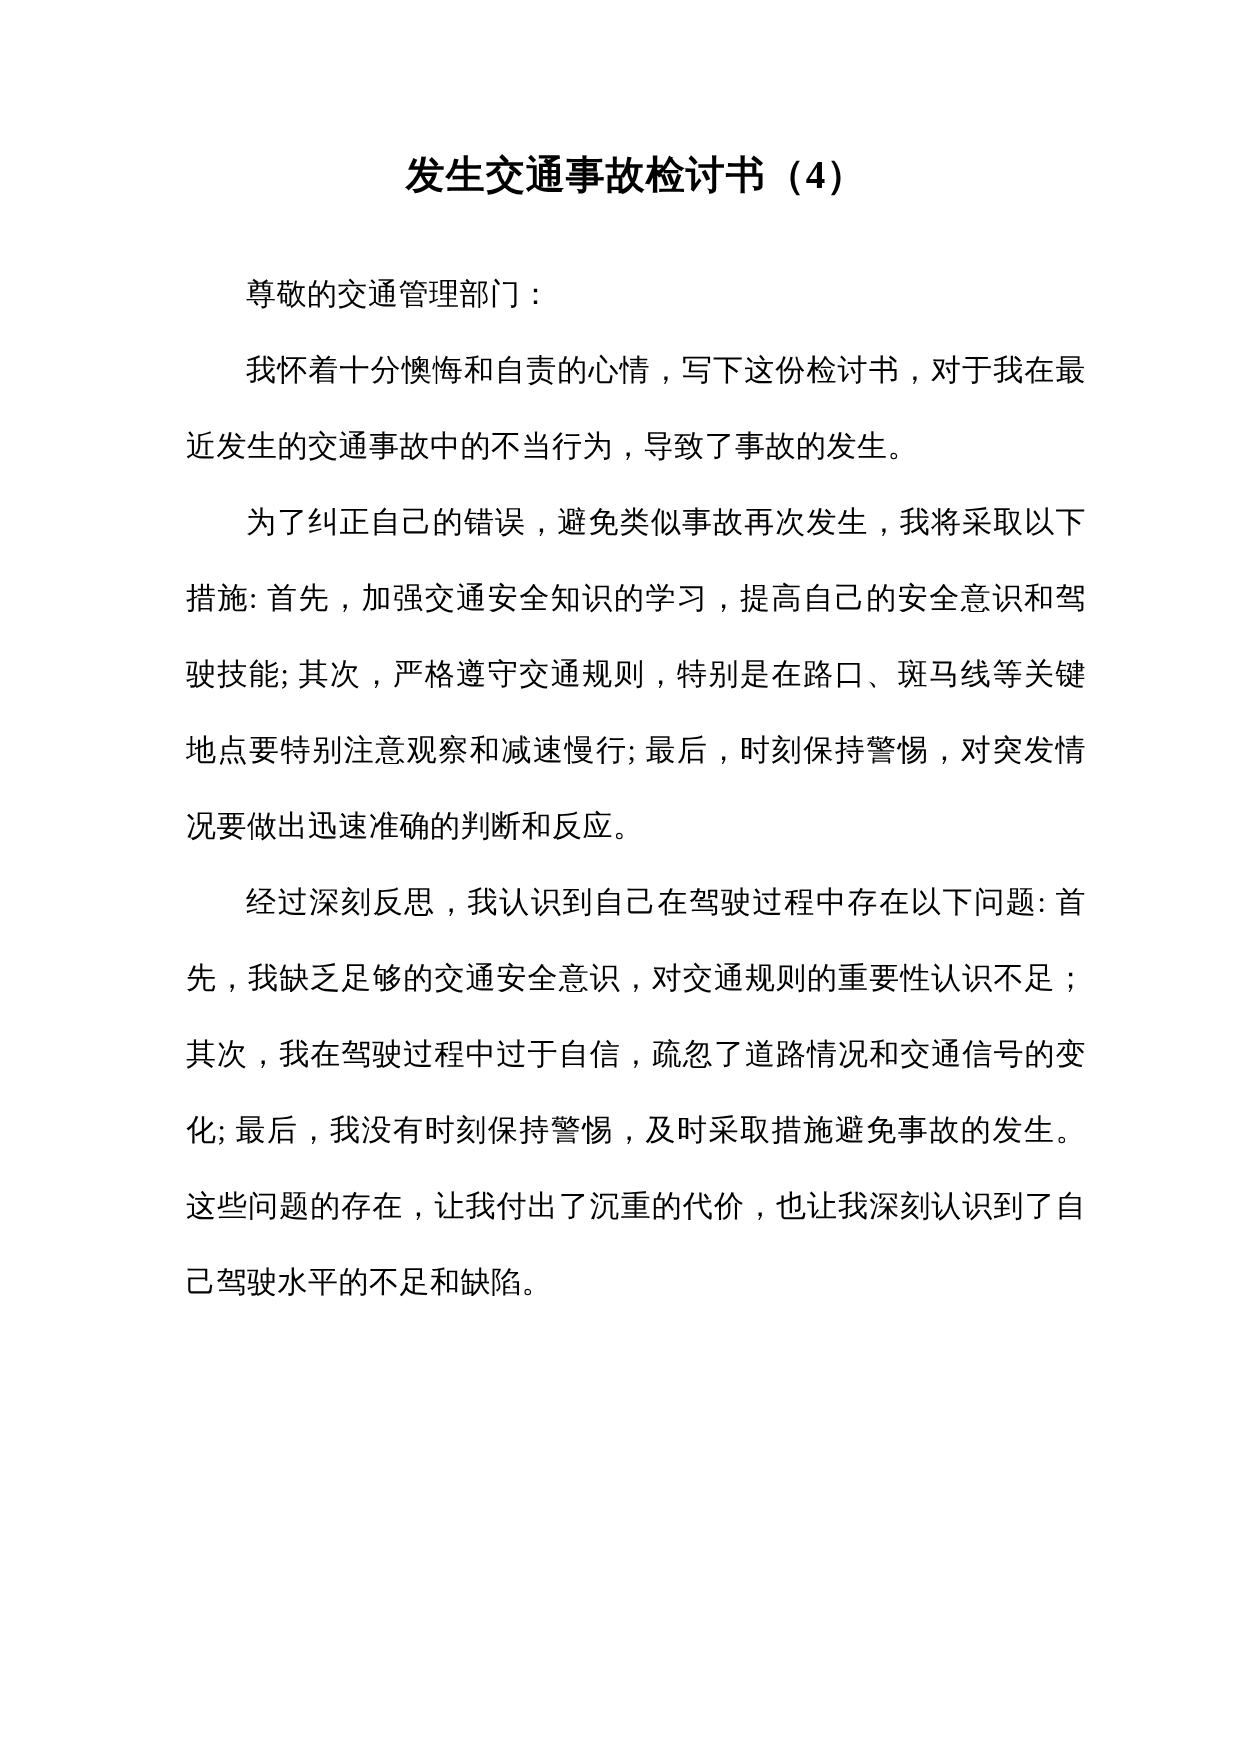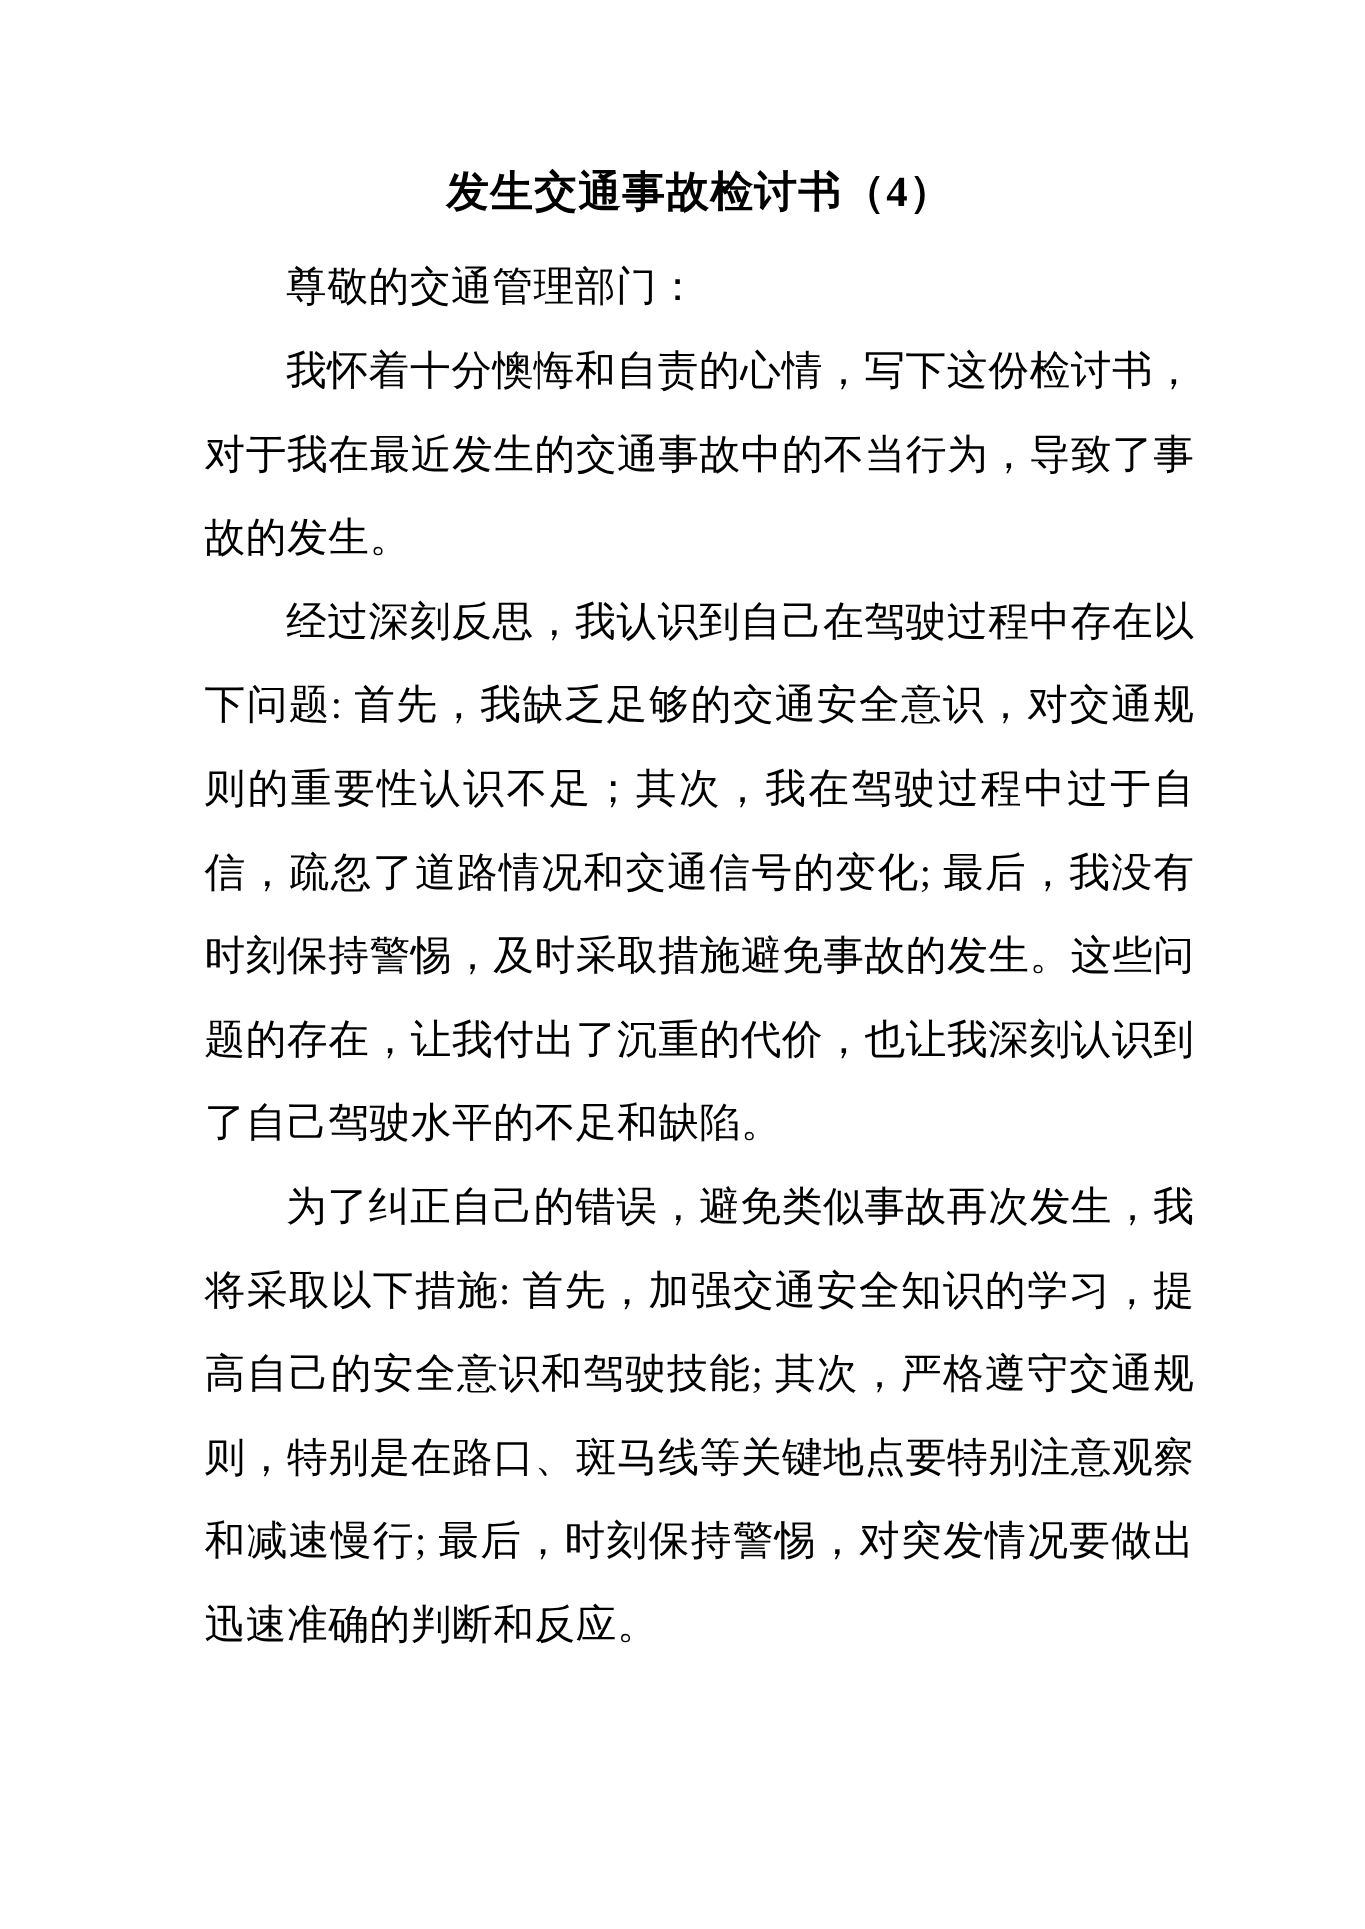"发生交通事故检讨书（4）" .doc-title { margin-bottom: 24px -> 56px }
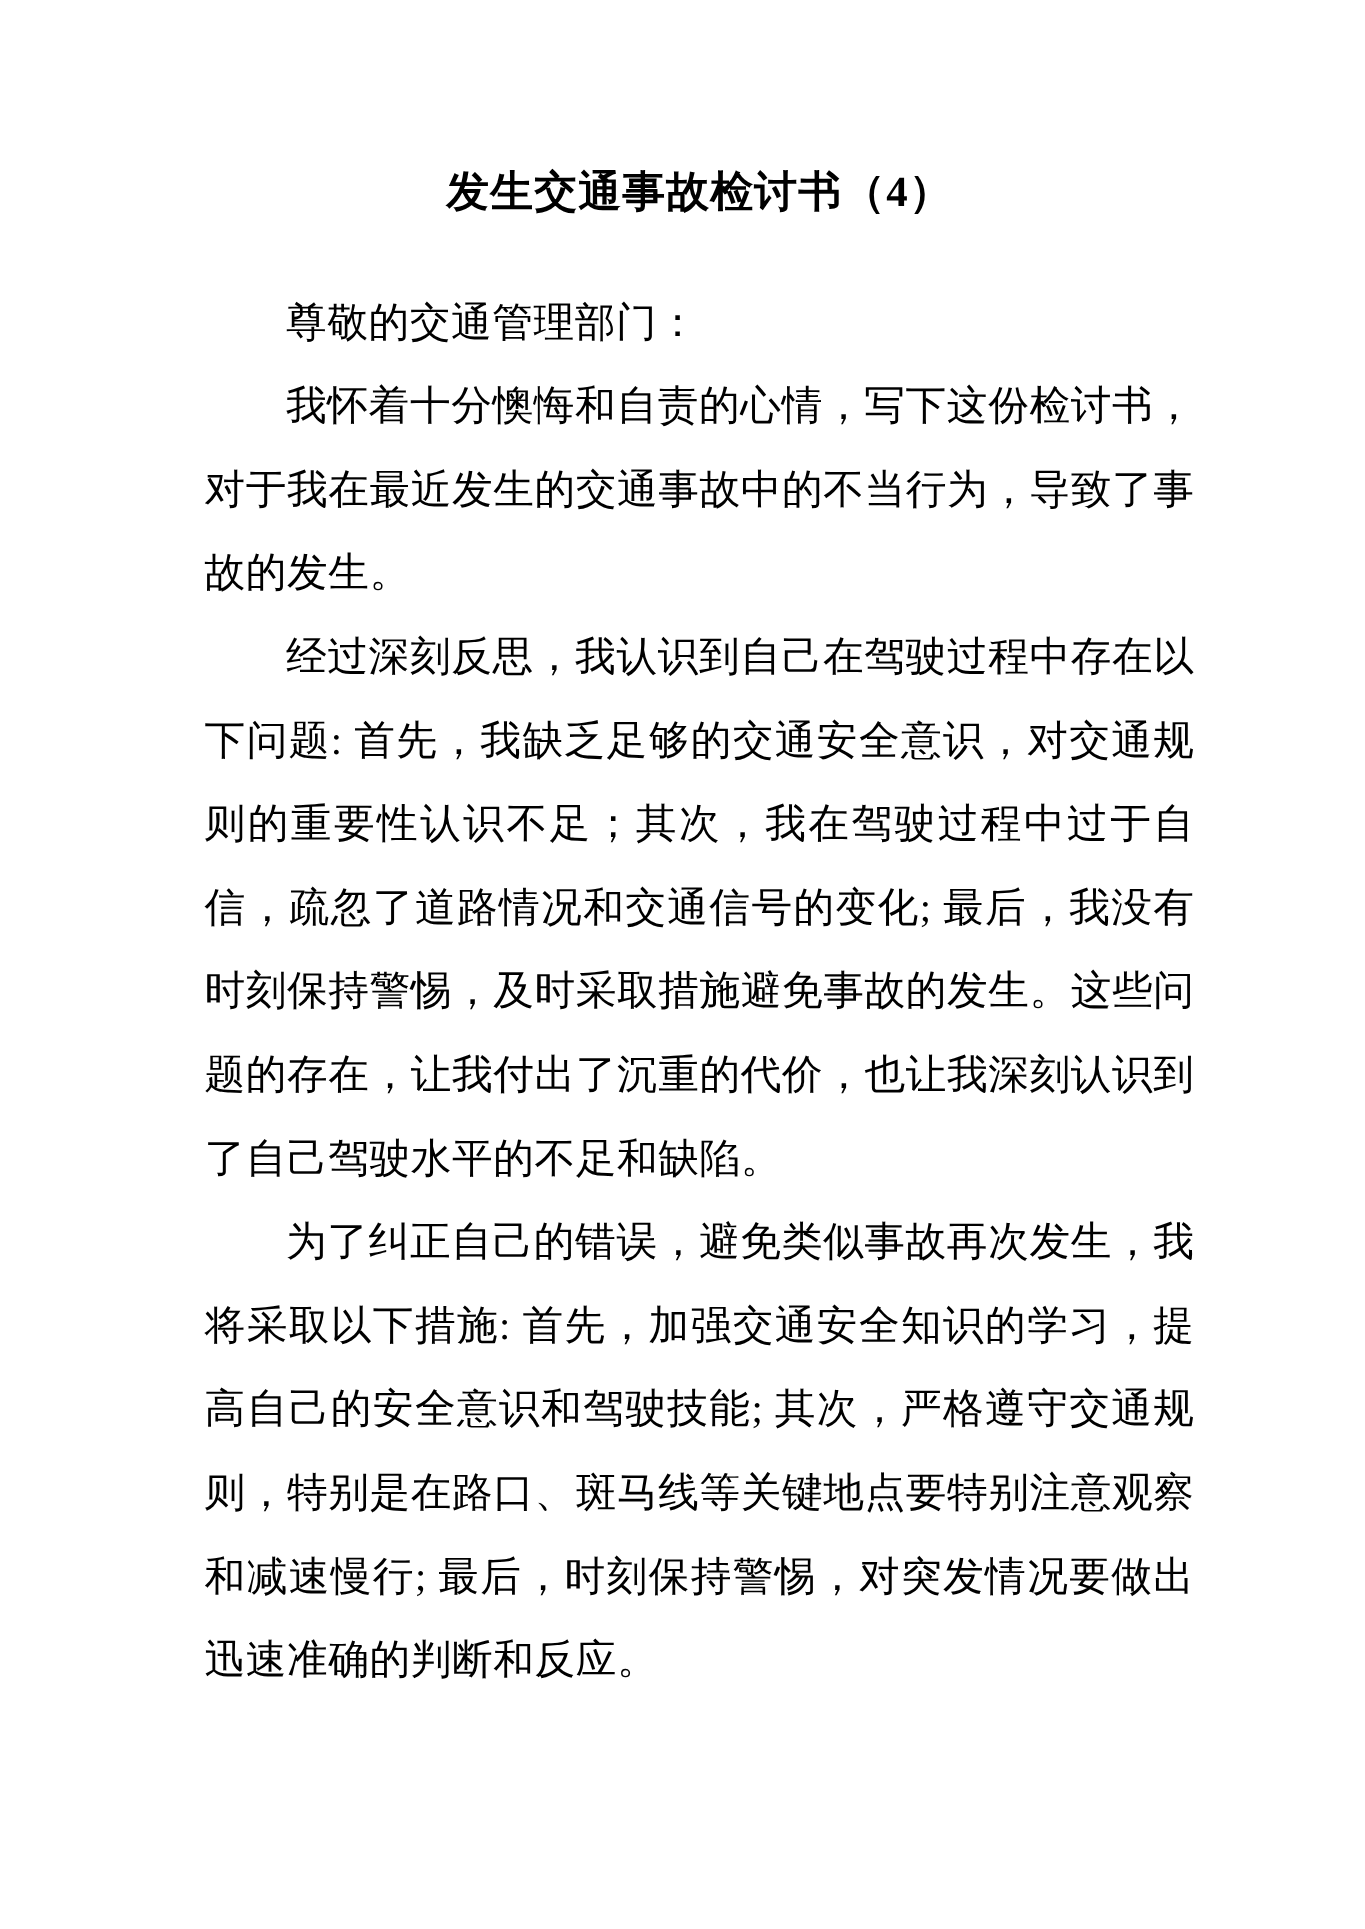"尊敬的交通管理部门：" .salutation, .para { font-size: 37px -> 30px }
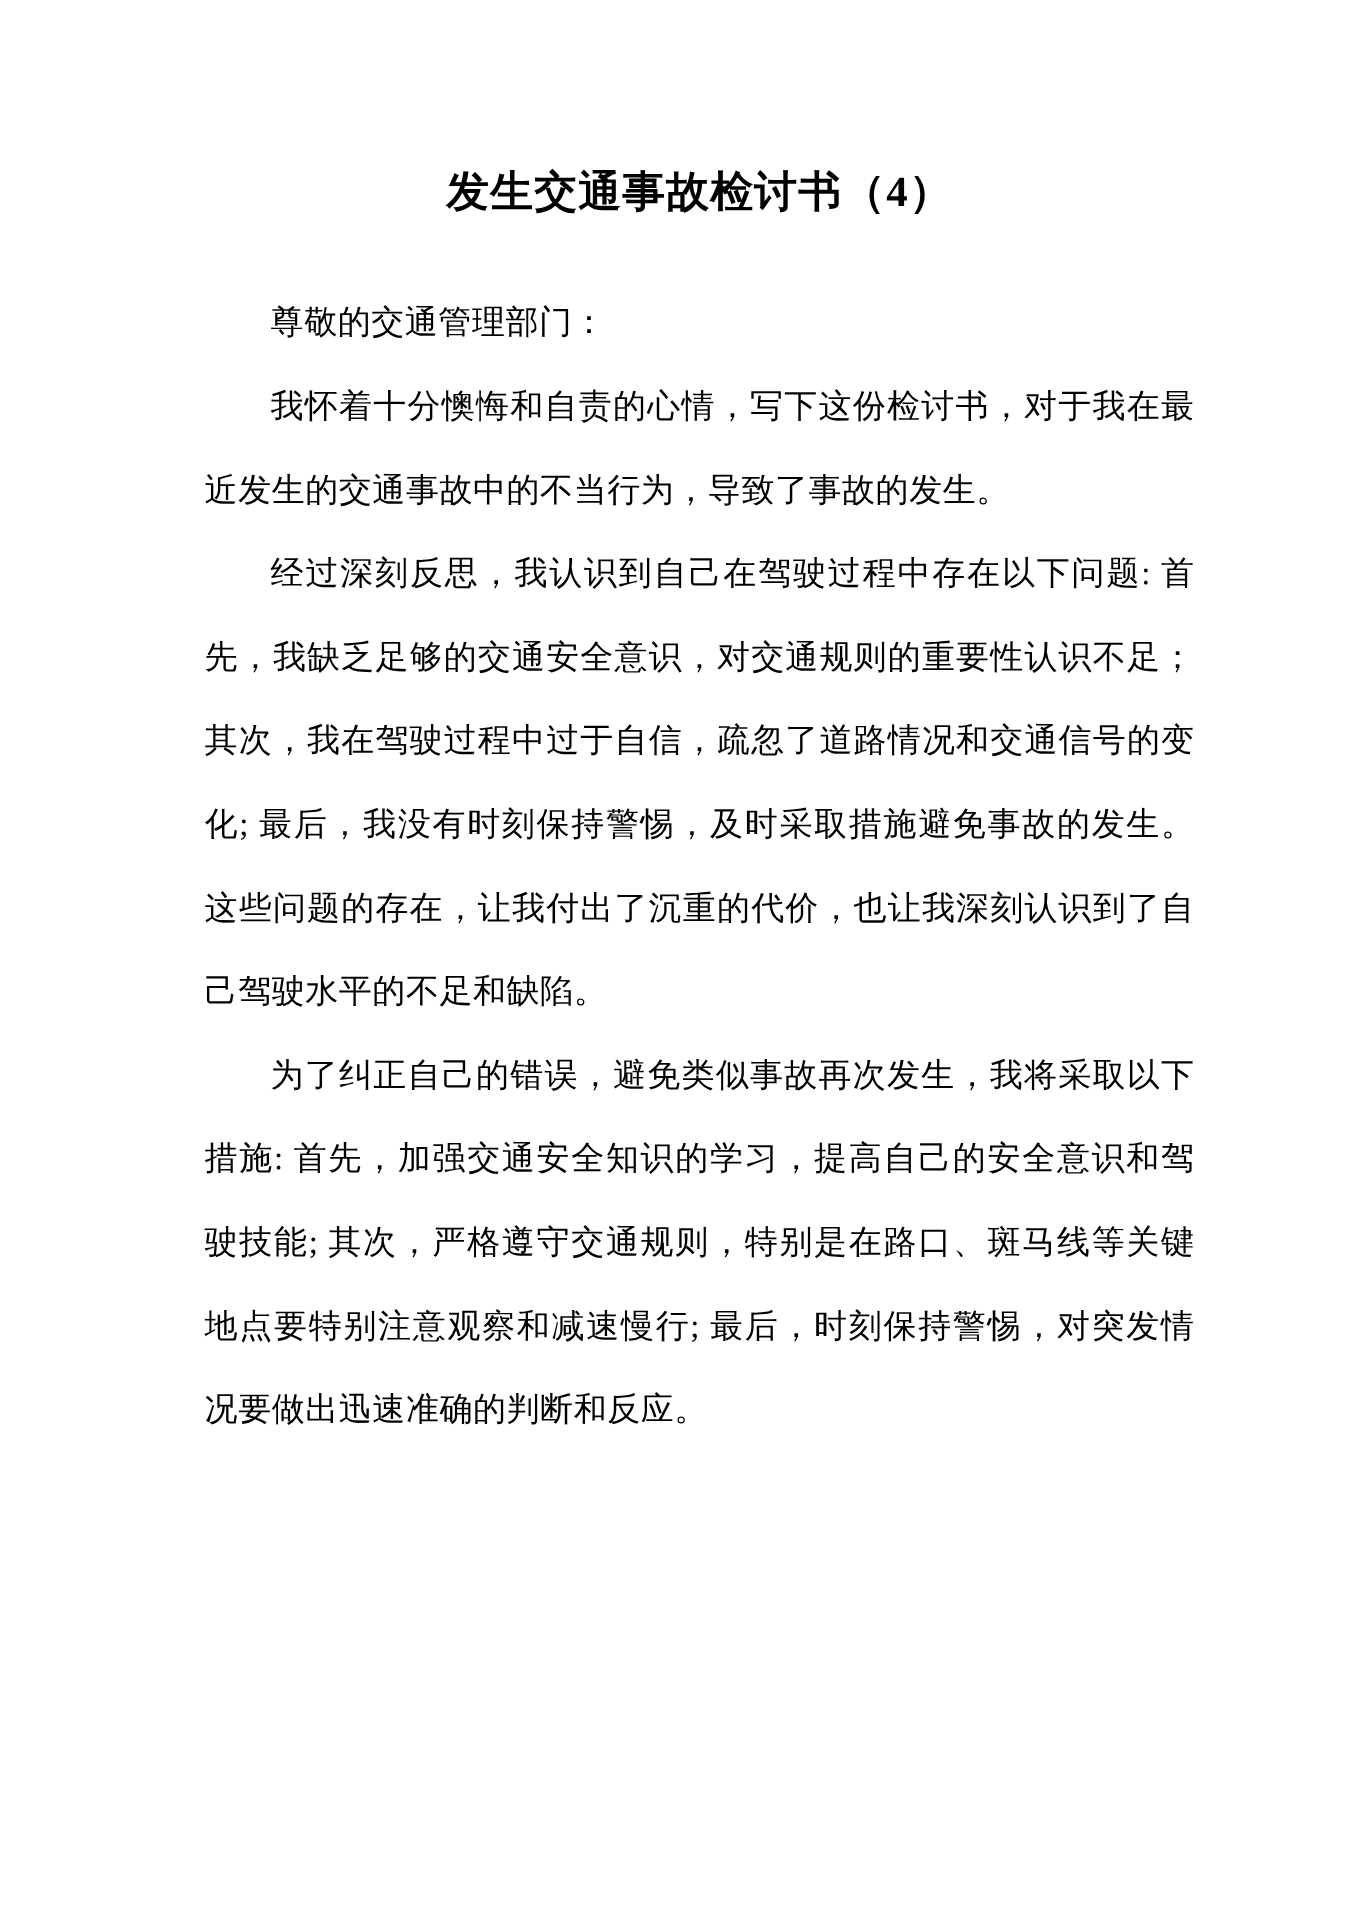"经过深刻反思，我认识到自己在驾驶过程中存在以下问题:" p.para { order: before "为了纠正自己的错误，避免类似事故再次发生，我将采取以下措施:" -> after "为了纠正自己的错误，避免类似事故再次发生，我将采取以下措施:" }
